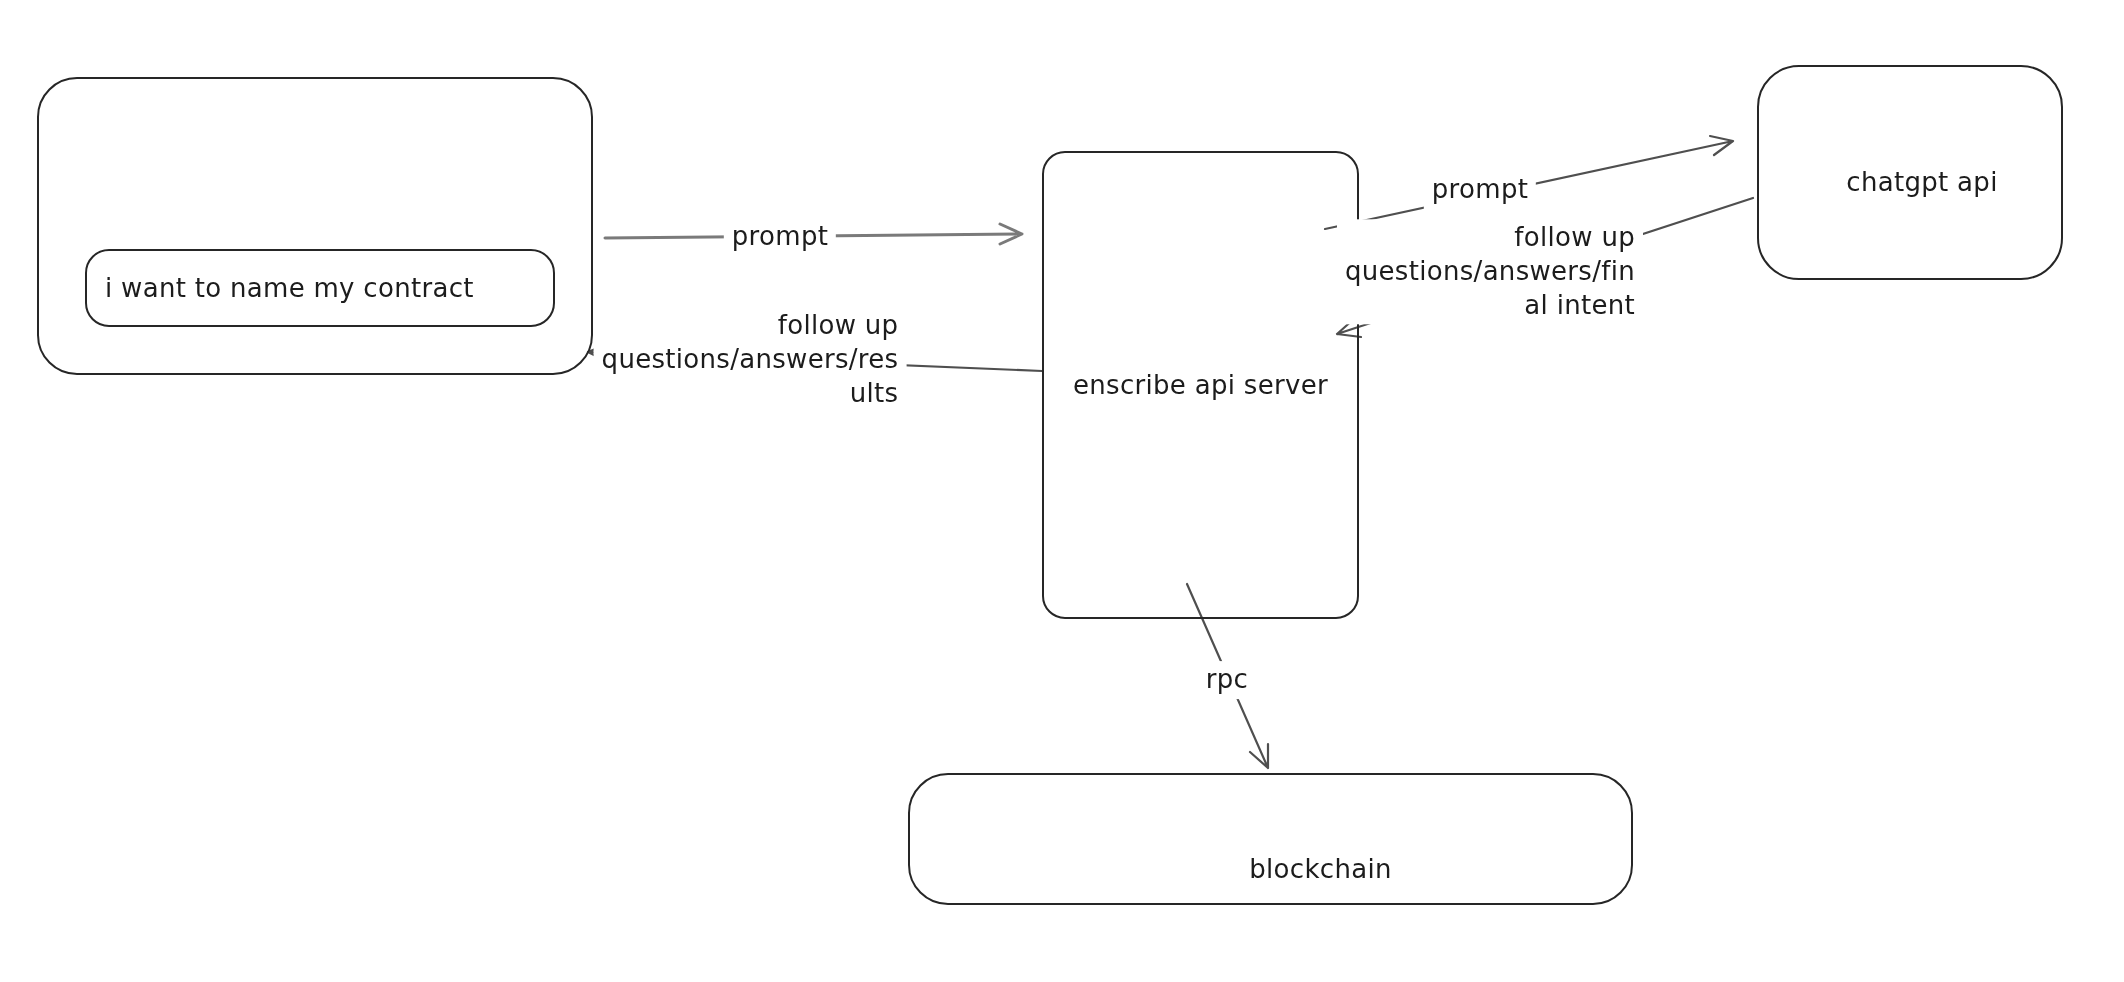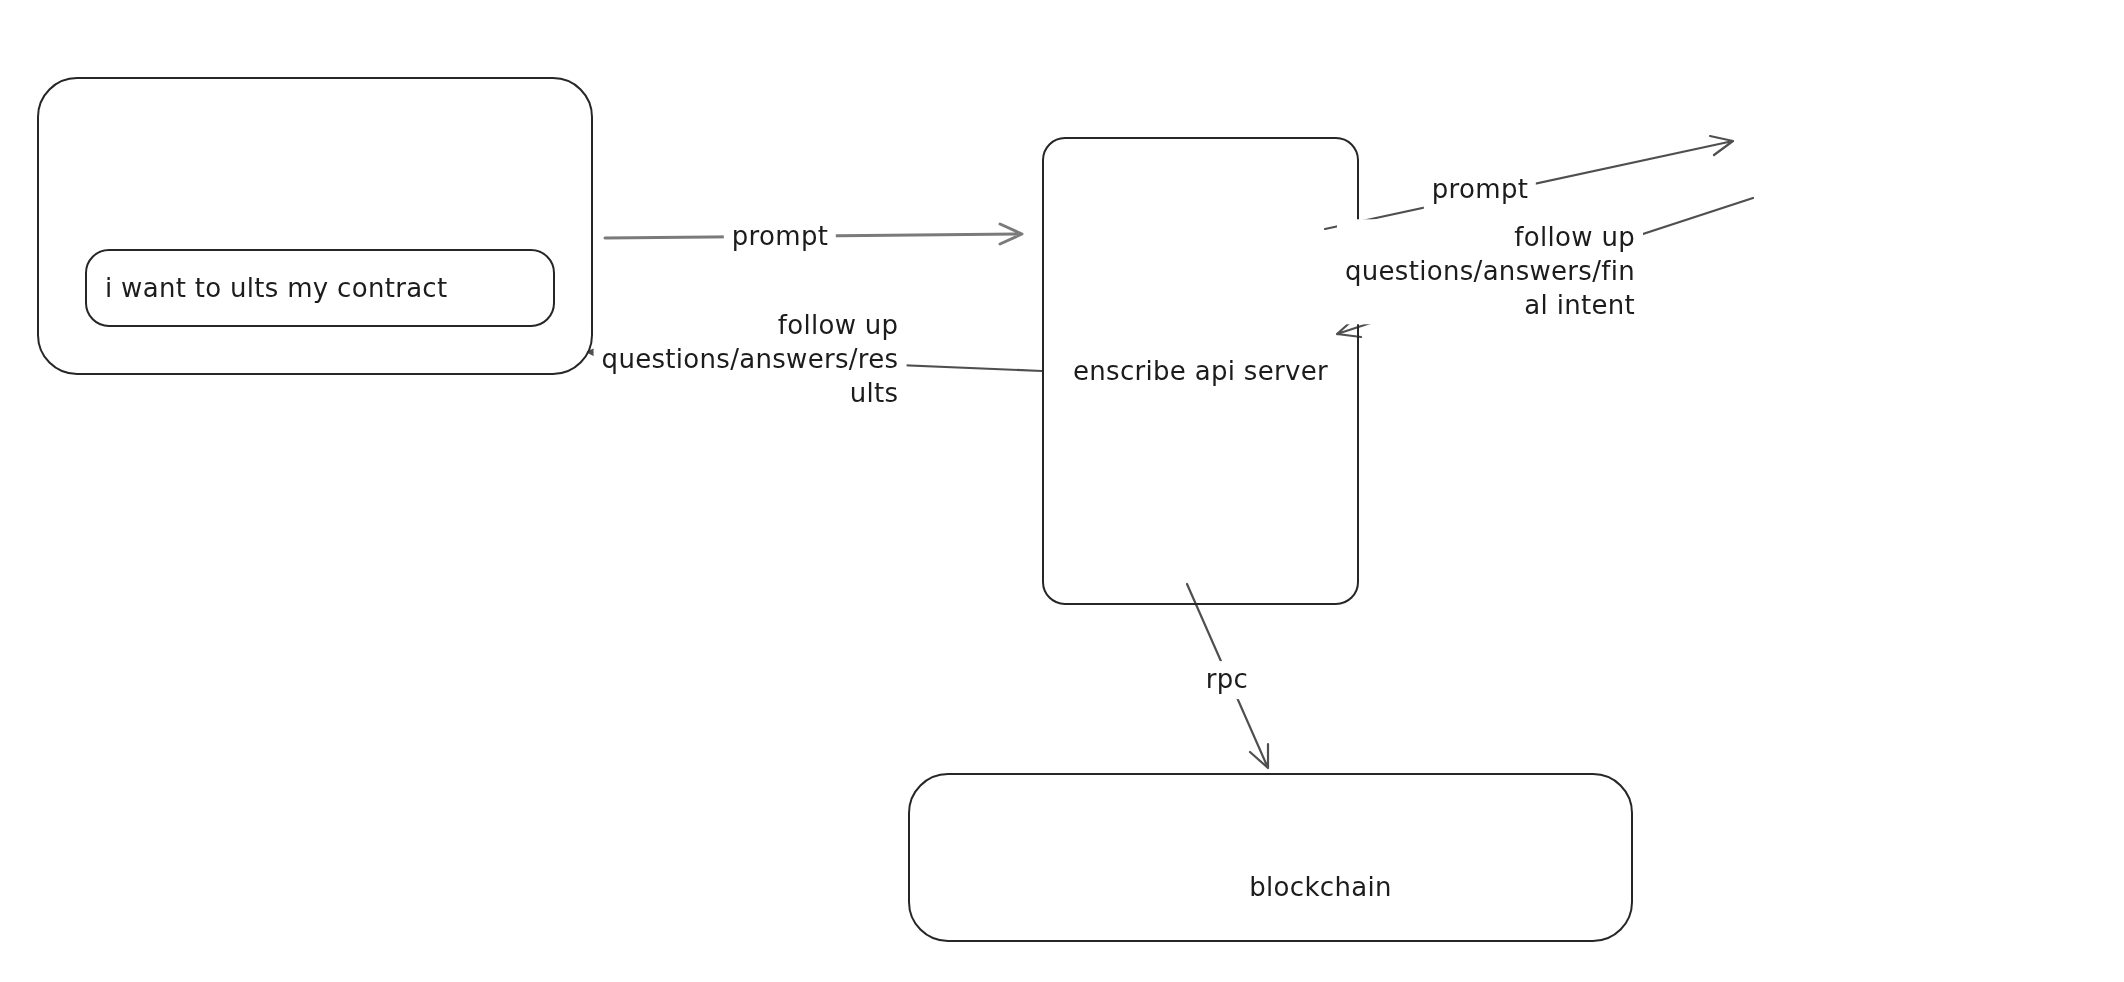"chatgpt api" div.box { html: none -> <div> <span>chatgpt api</span> </div> }
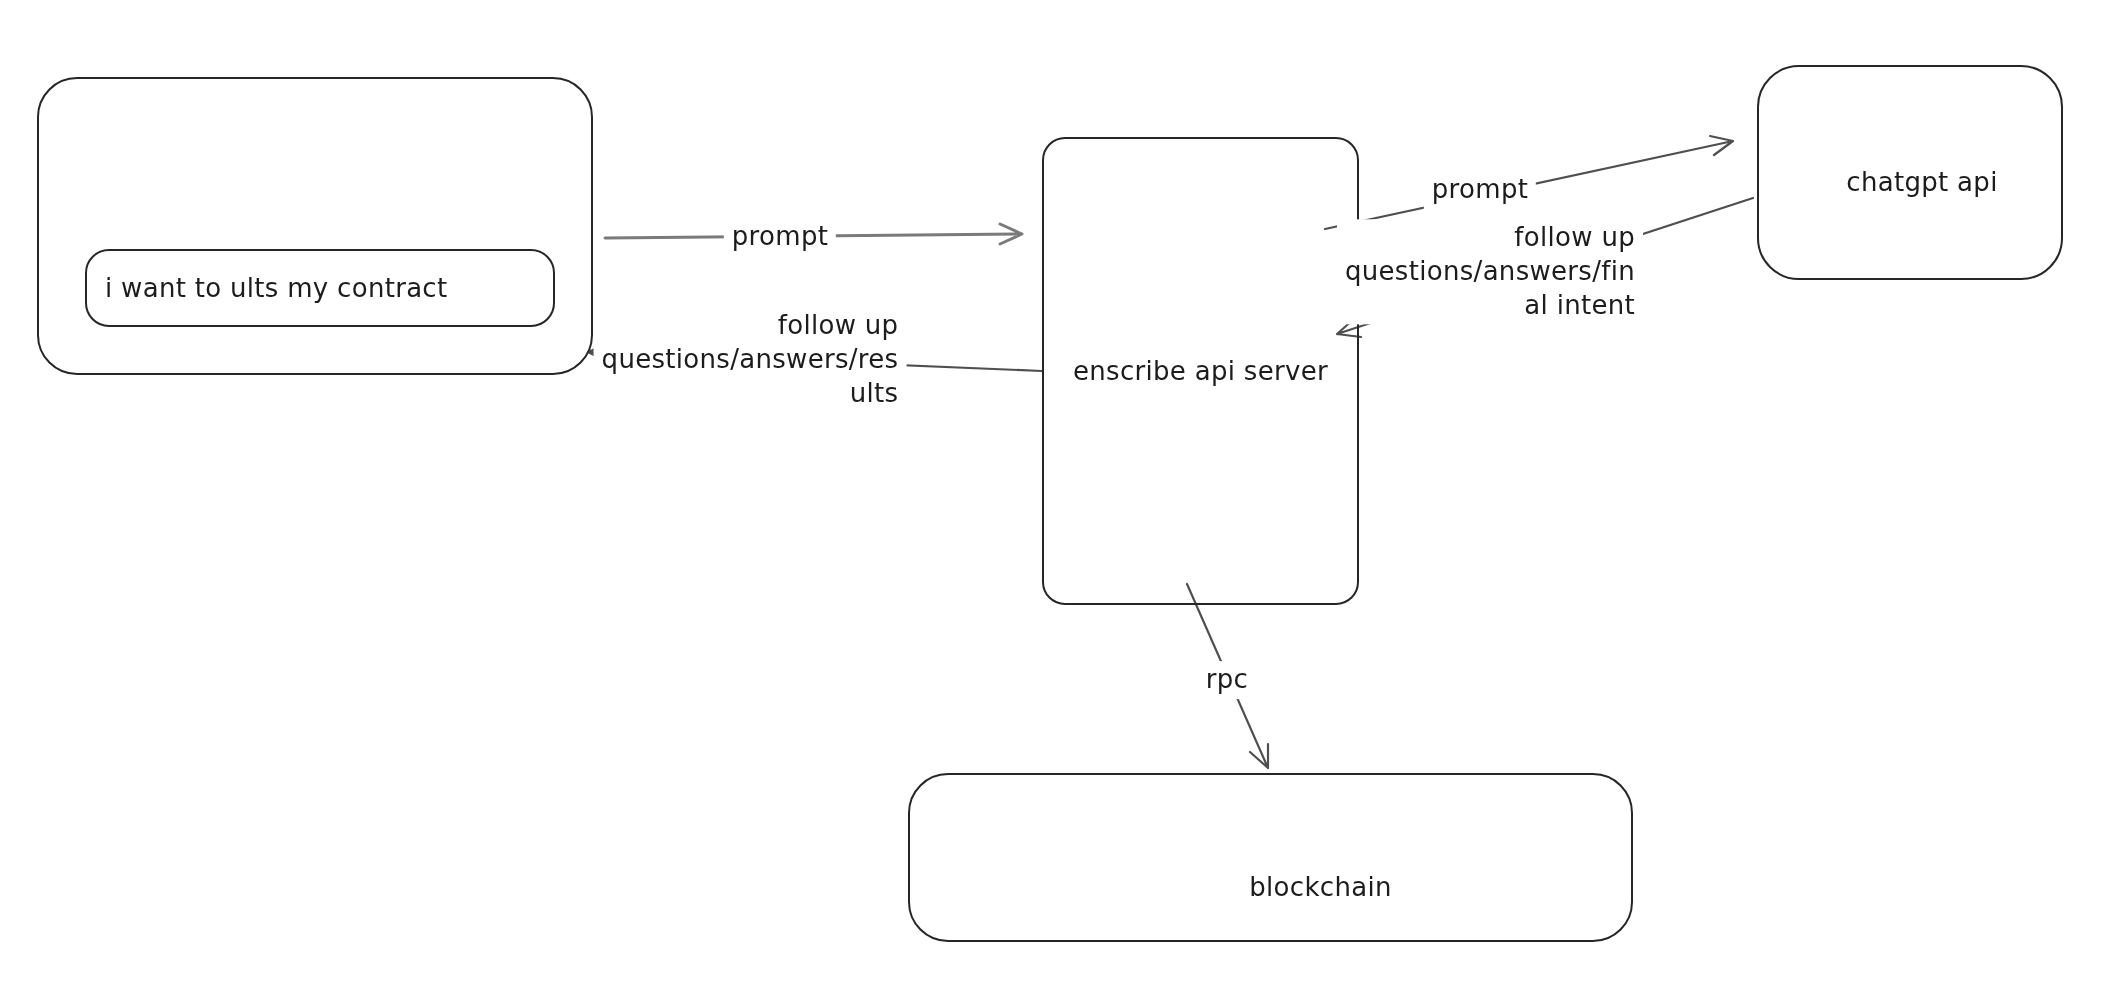"i want to ults my" span.label { text: ults -> name }
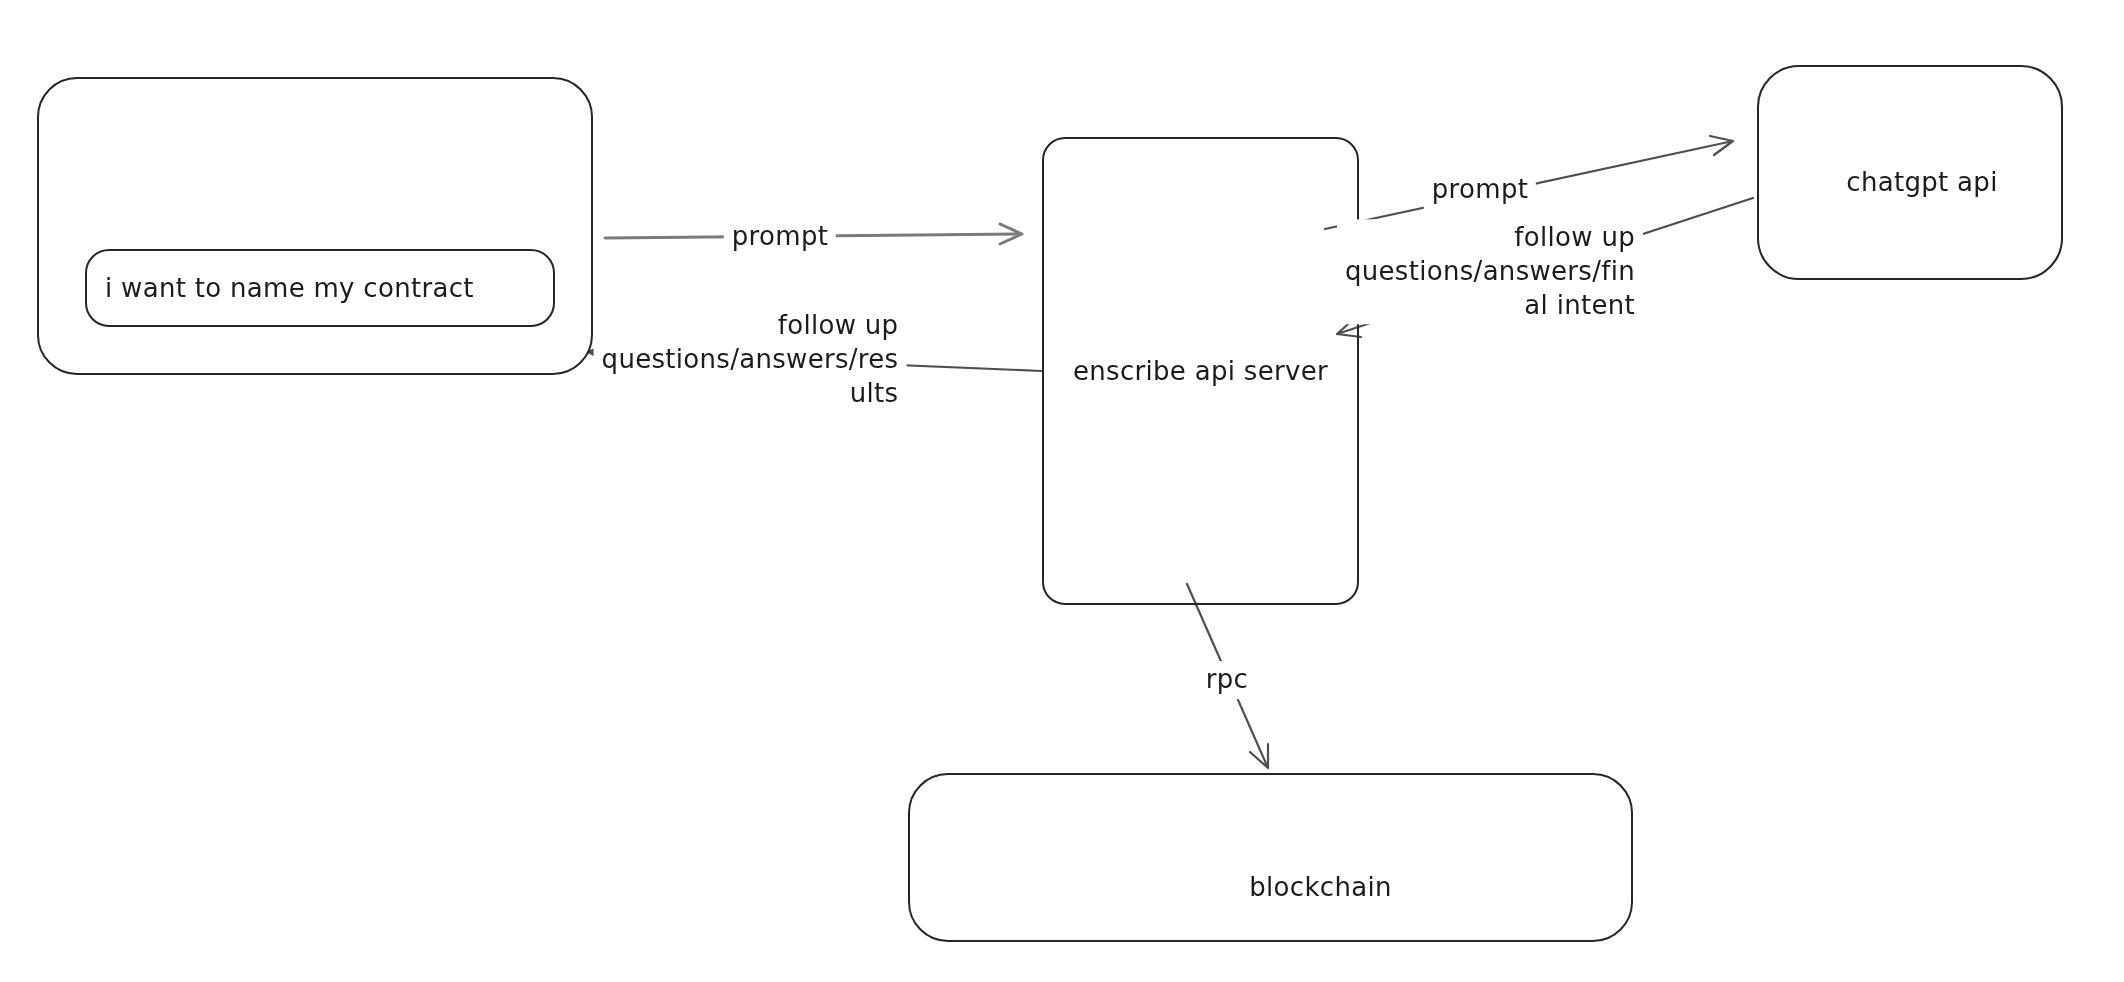"enscribe api server" div.box { top: 137px -> 151px }
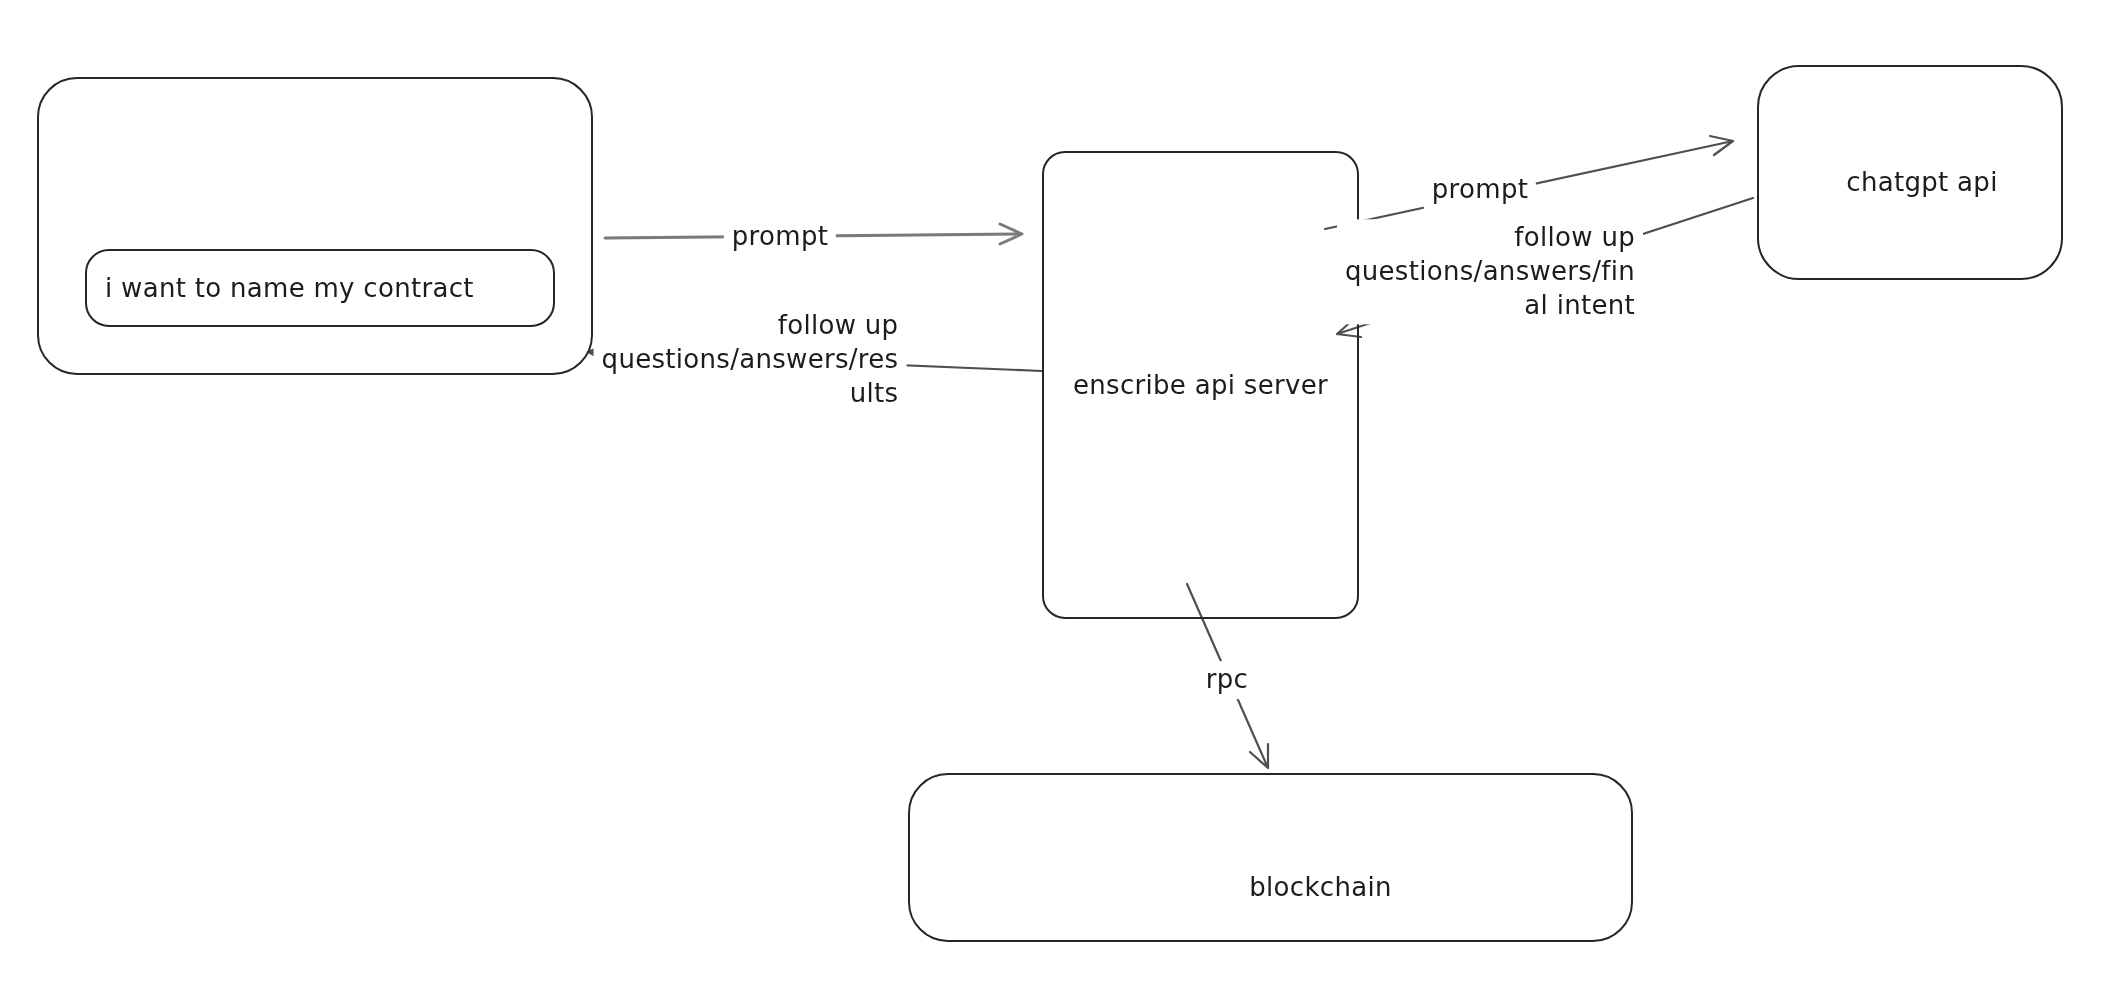"blockchain" div.box { height: 169px -> 132px }
